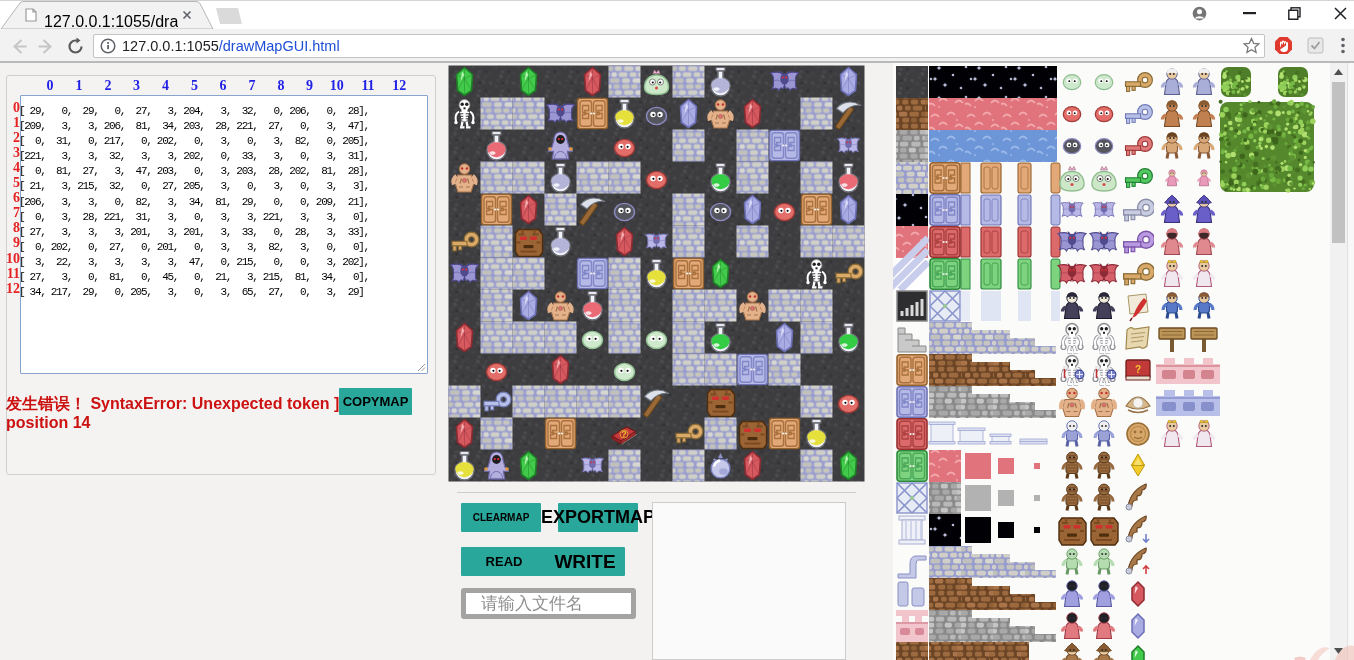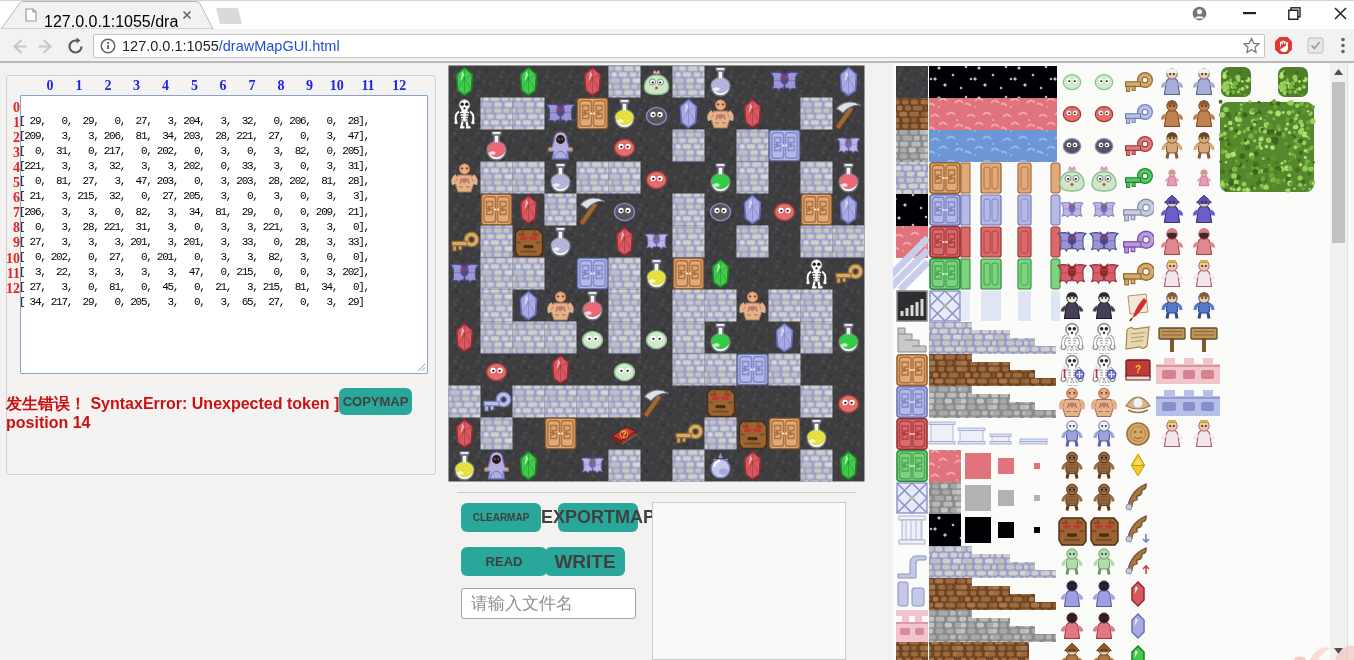"[ 29, 0, 29, 0," pre { margin: 18px 0 0 -2px -> 8px 0 0 -2px }
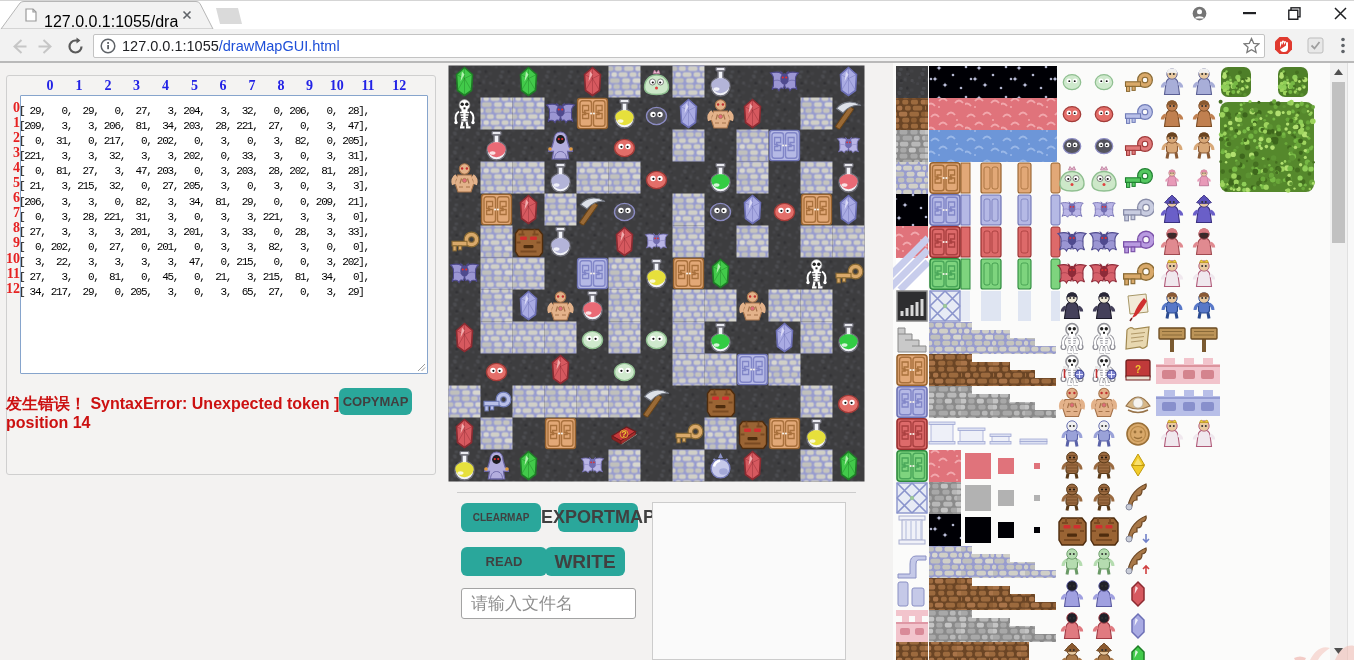"COPYMAP" .btn { border-radius: 6px -> 1px; color: #404040 -> #000000 }
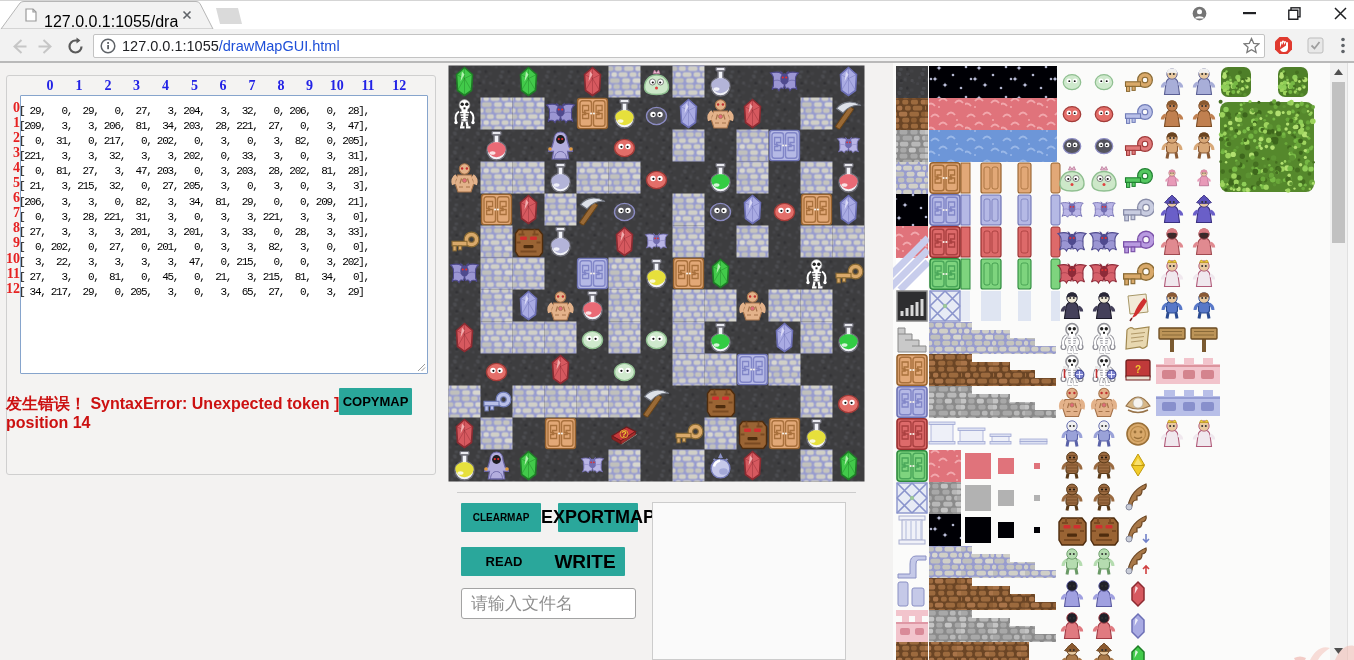"请输入文件名" div.abs { border: 1px solid #a3a3a3 -> 5px solid #a3a3a3; padding-left: 9px -> 15px }
